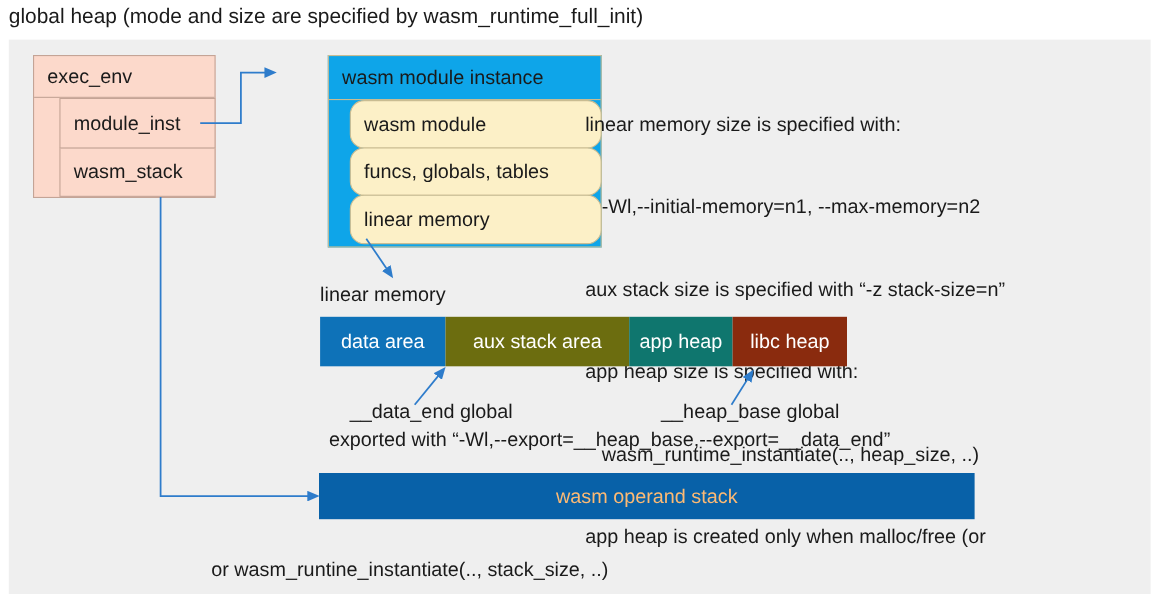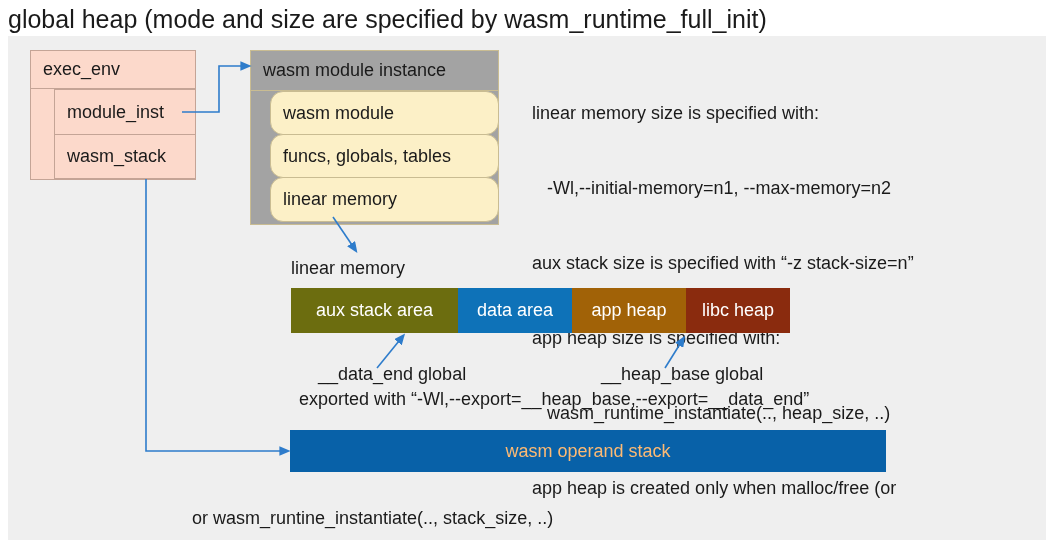"global heap (mode and size" #title { font-size: 25px -> 19px }
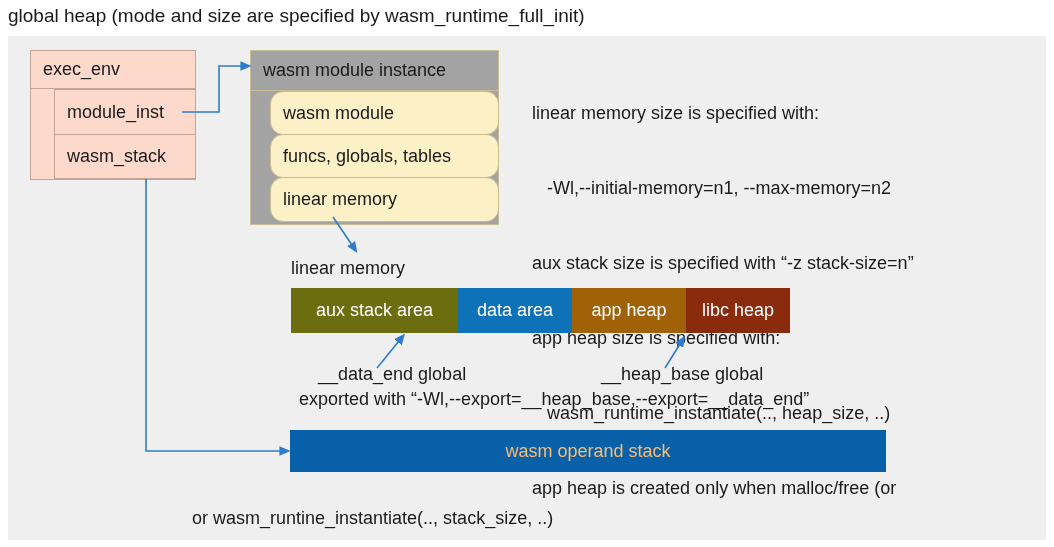"wasm module instance" .box-cream { background: #a3a3a3 -> #0ea5e9; margin-left: none -> 48px }
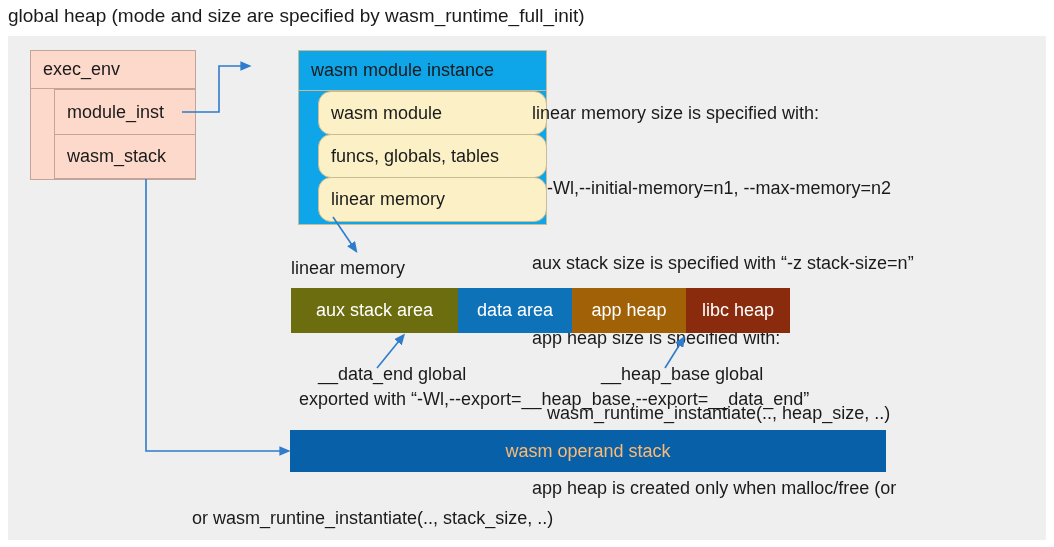"aux stack area" div.seg { order: before "data area" -> after "data area" }
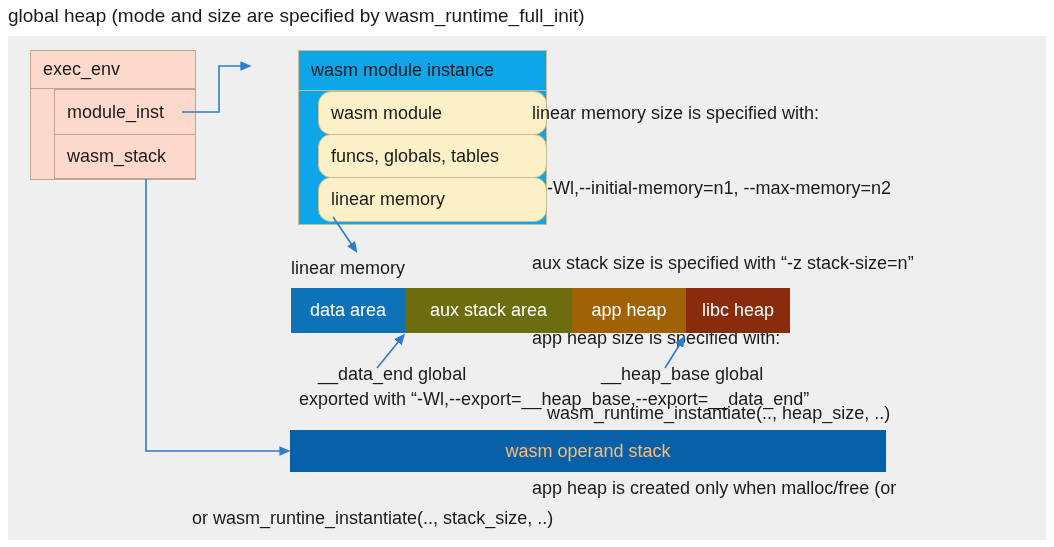"app heap" .seg2 { background: #a16207 -> #0f766e; width: 114px -> 94px }
